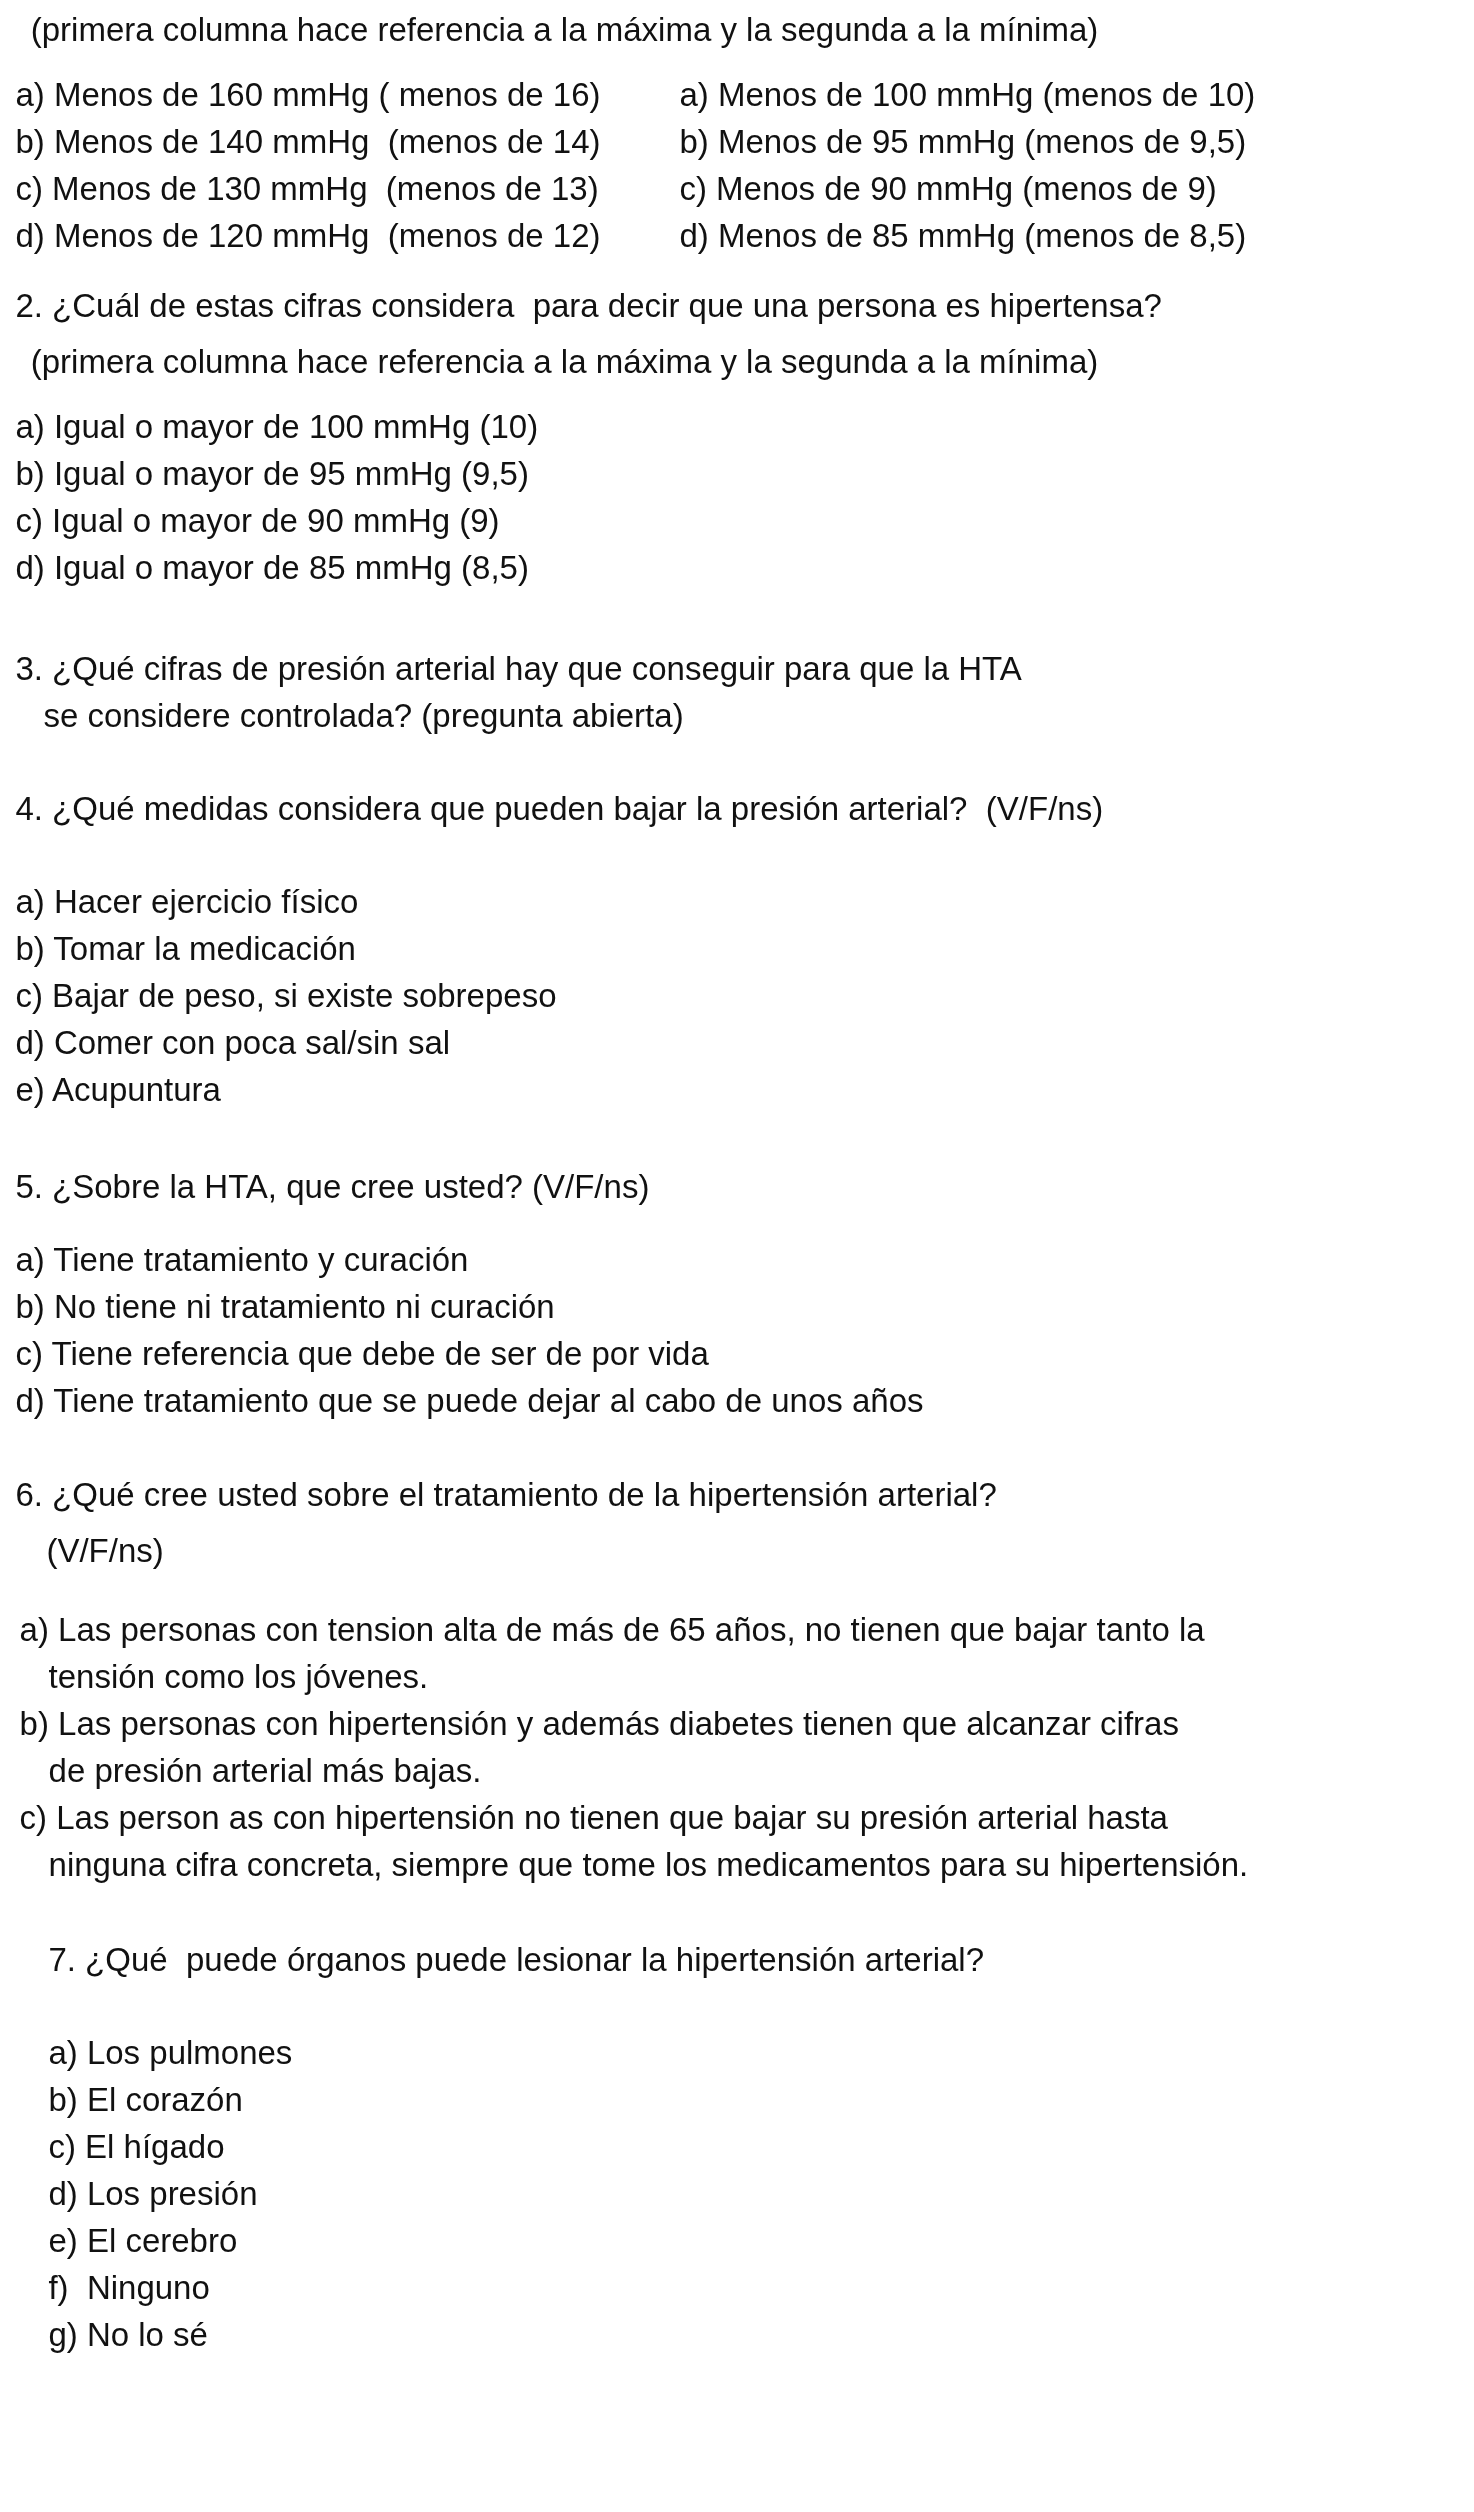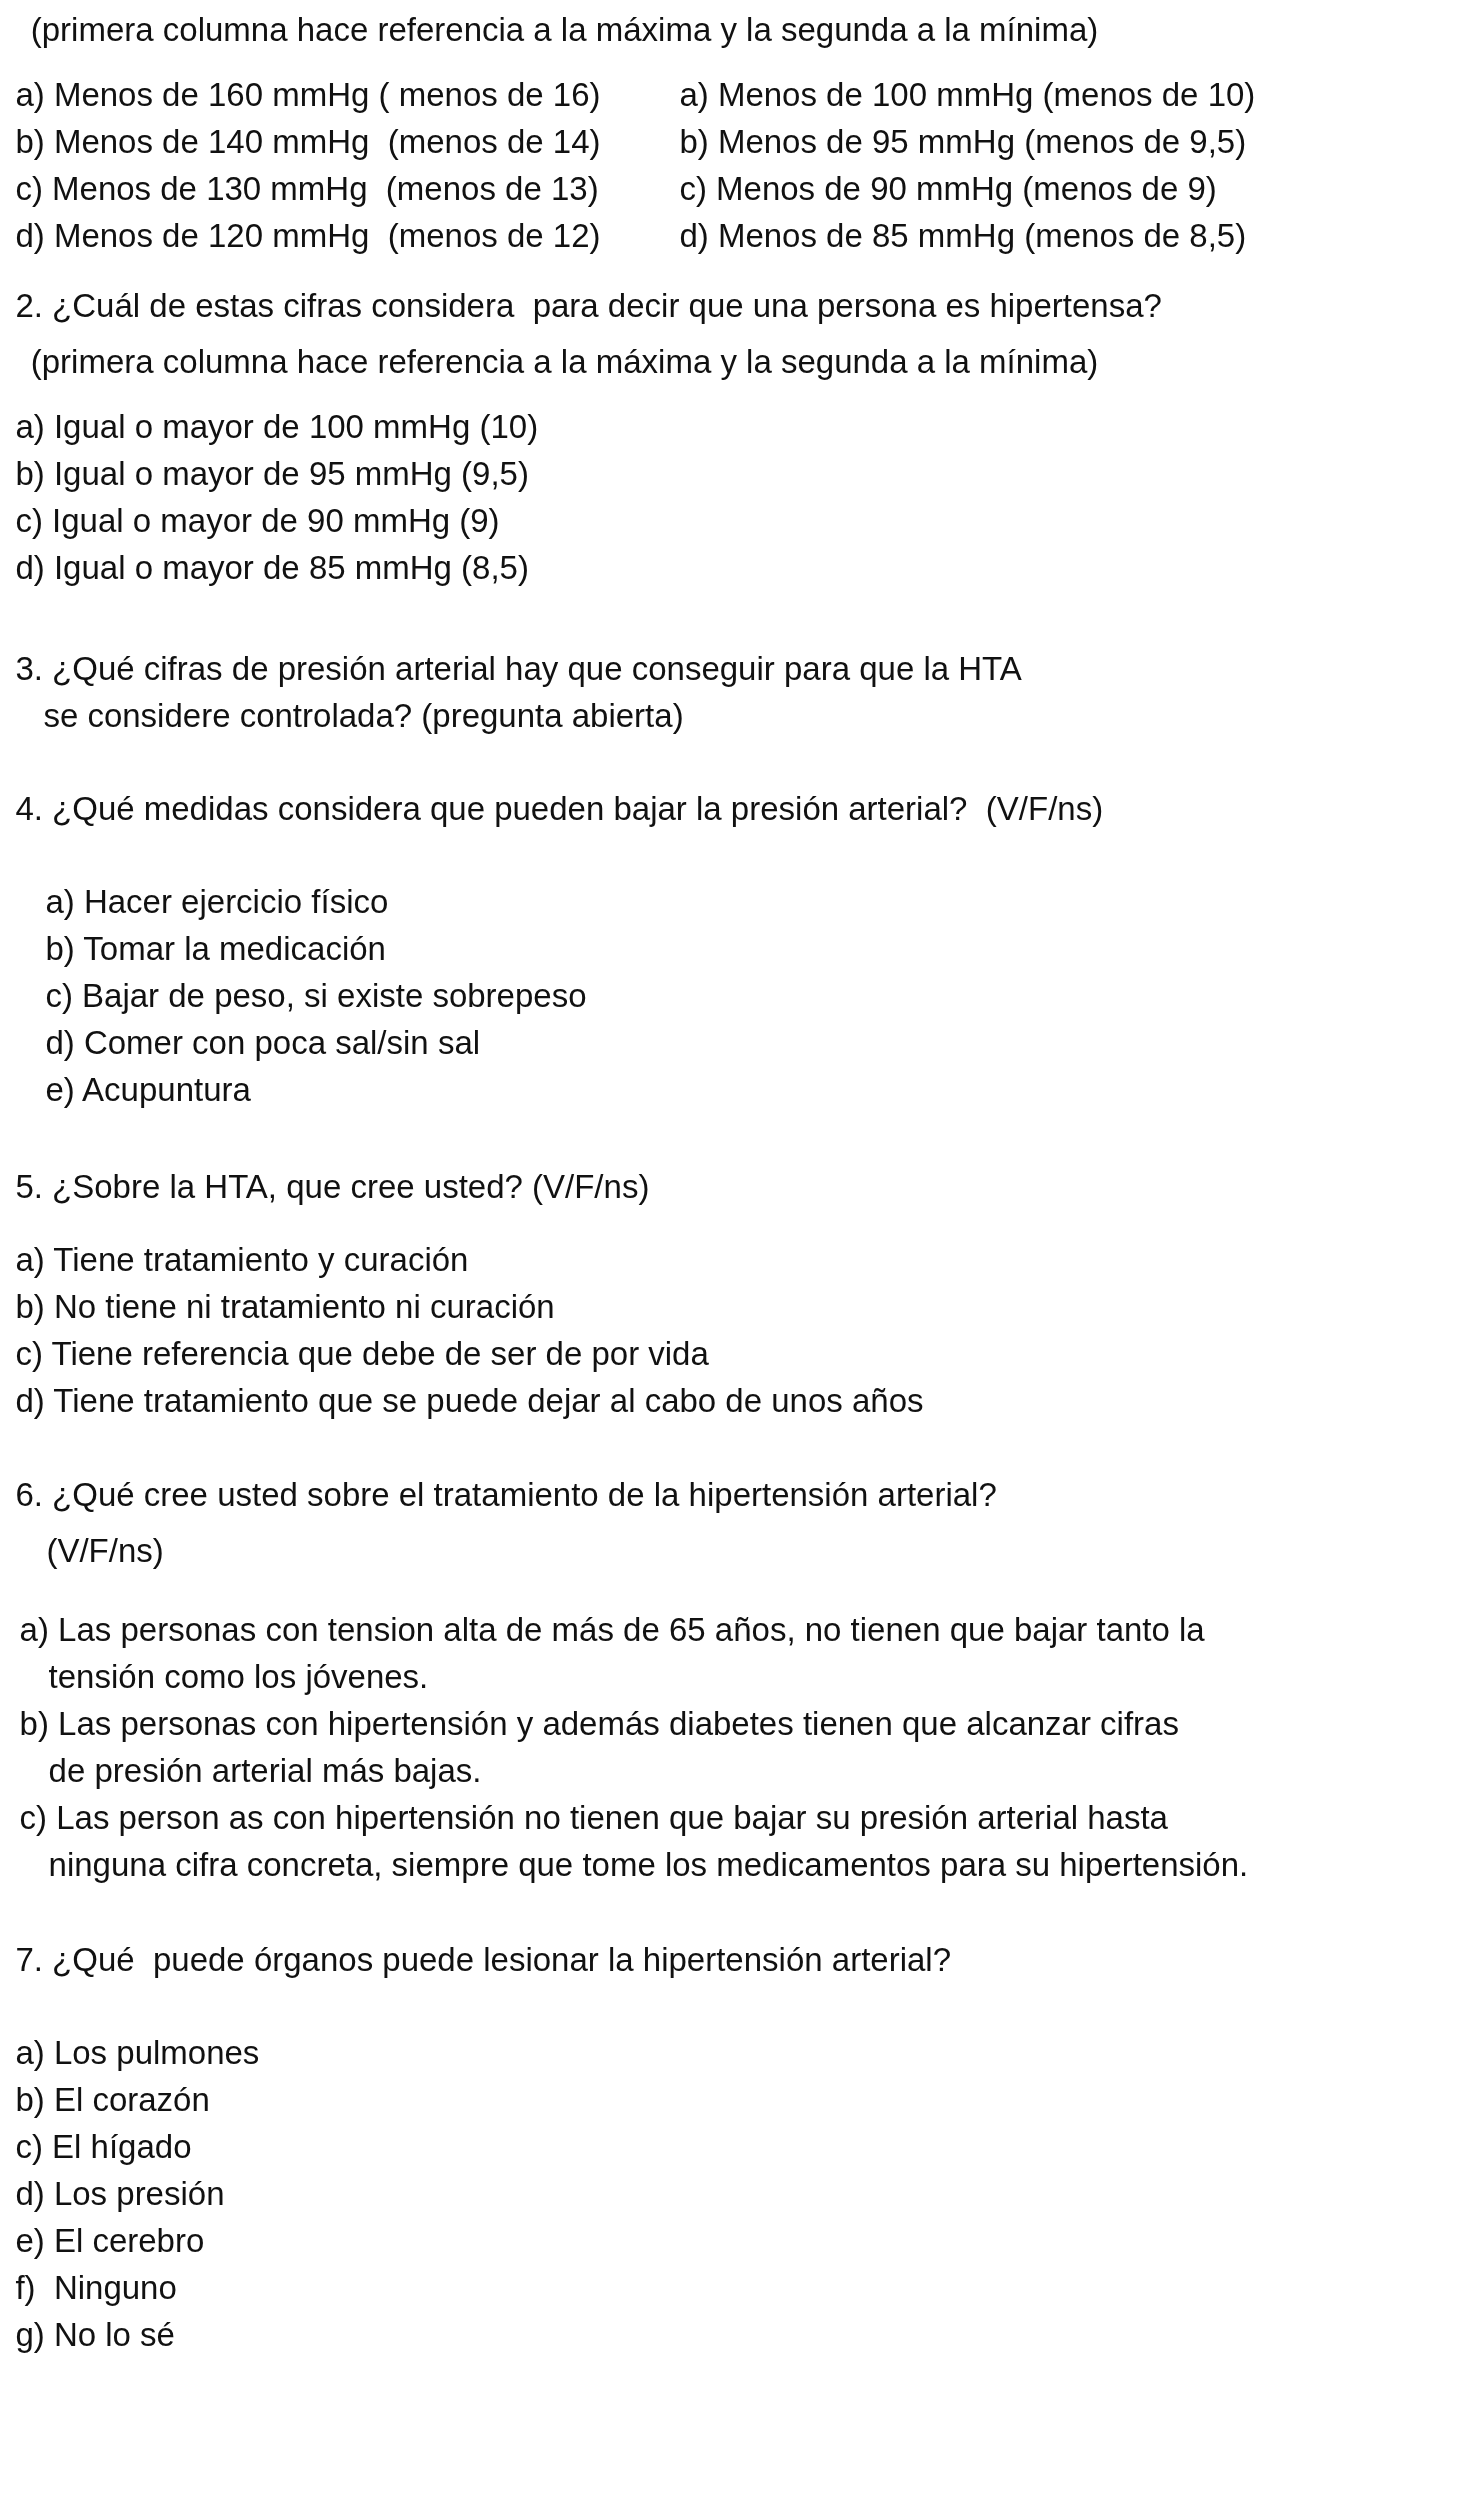"a) Hacer ejercicio físico" .sec-q4 .opt-list { margin-left: 30px -> none }
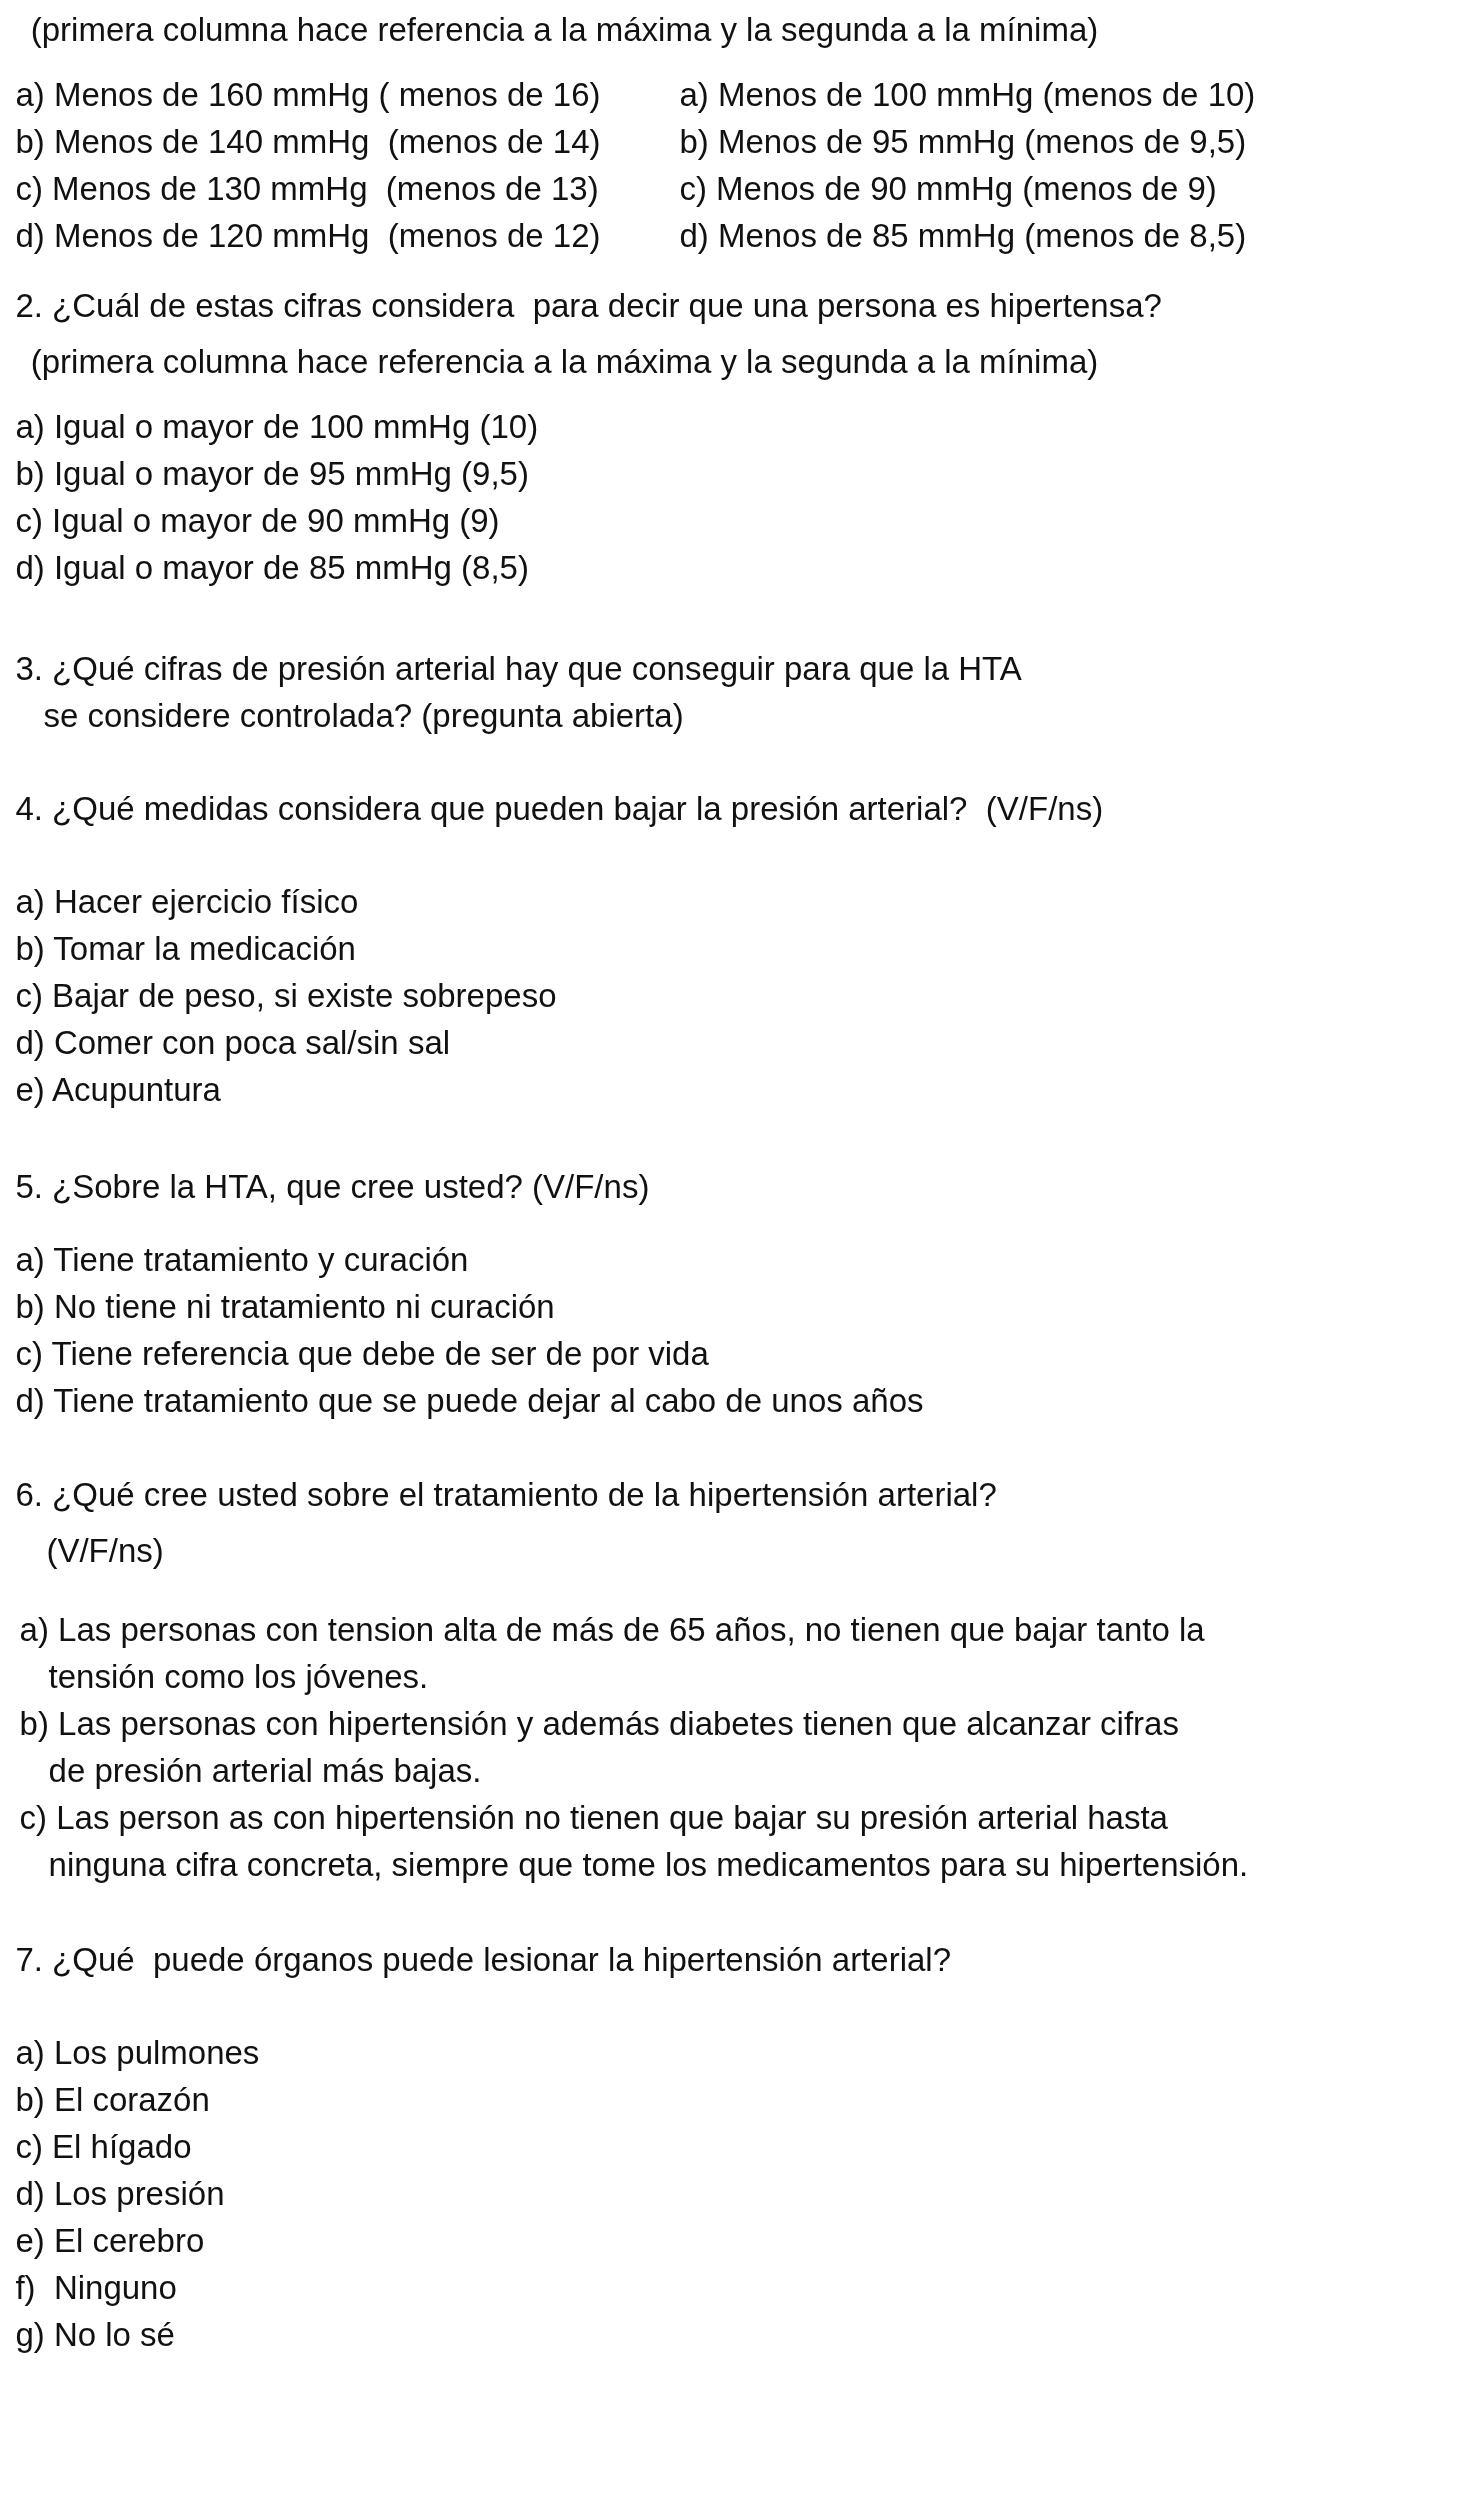"7. ¿Qué puede órganos puede" .sec-q7 { margin-left: none -> 33px }
